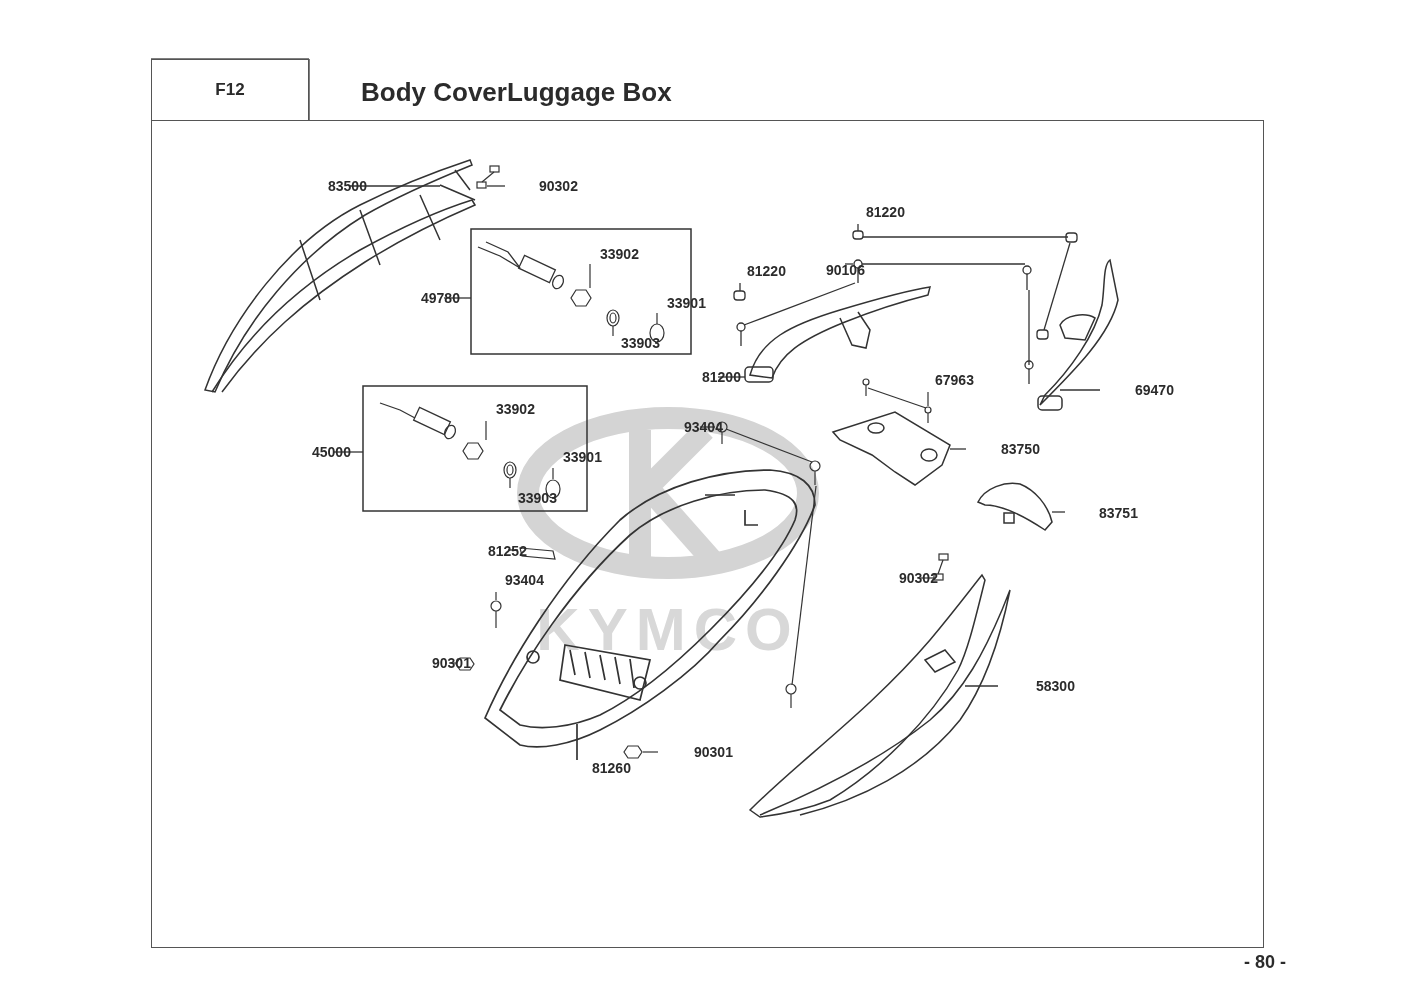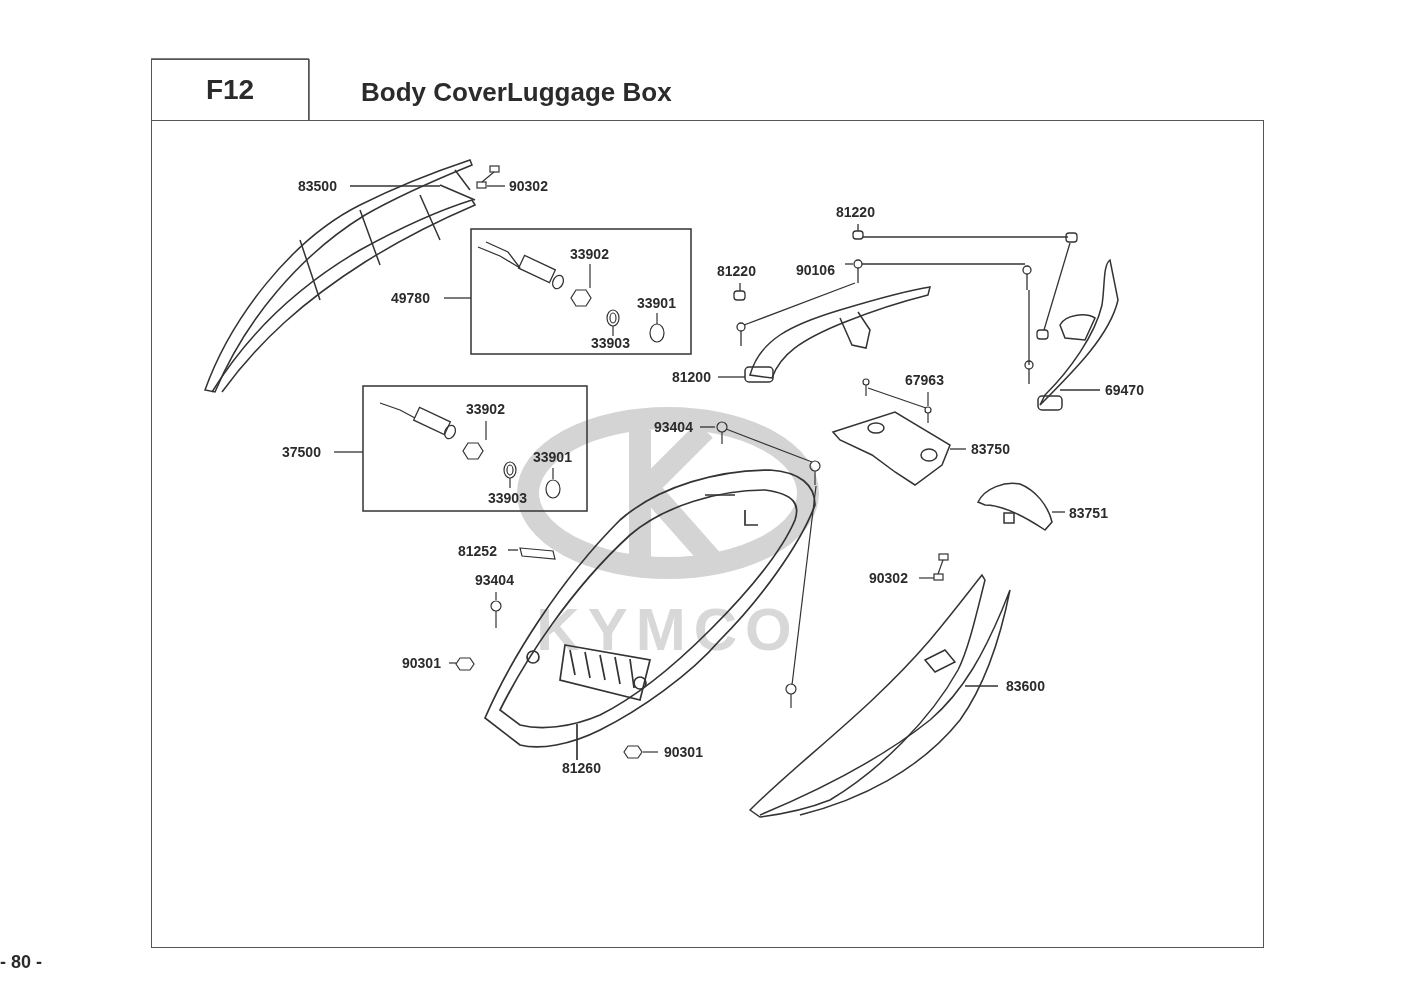"F12" .hdr-code { font-size: 28px -> 17px }
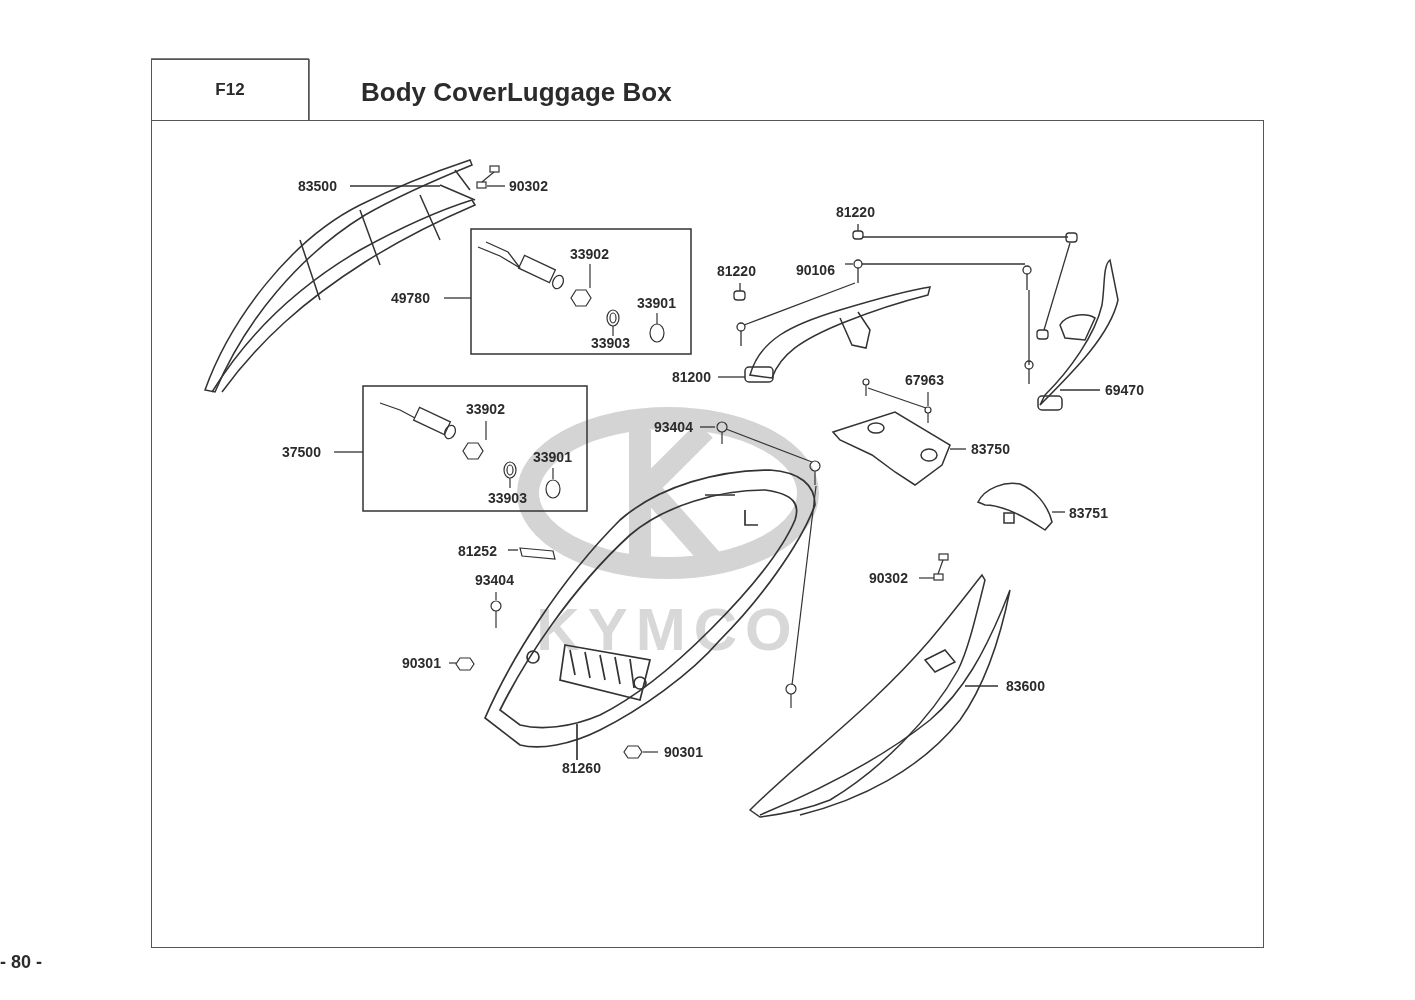"83500" .lbl { margin-left: none -> 30px }
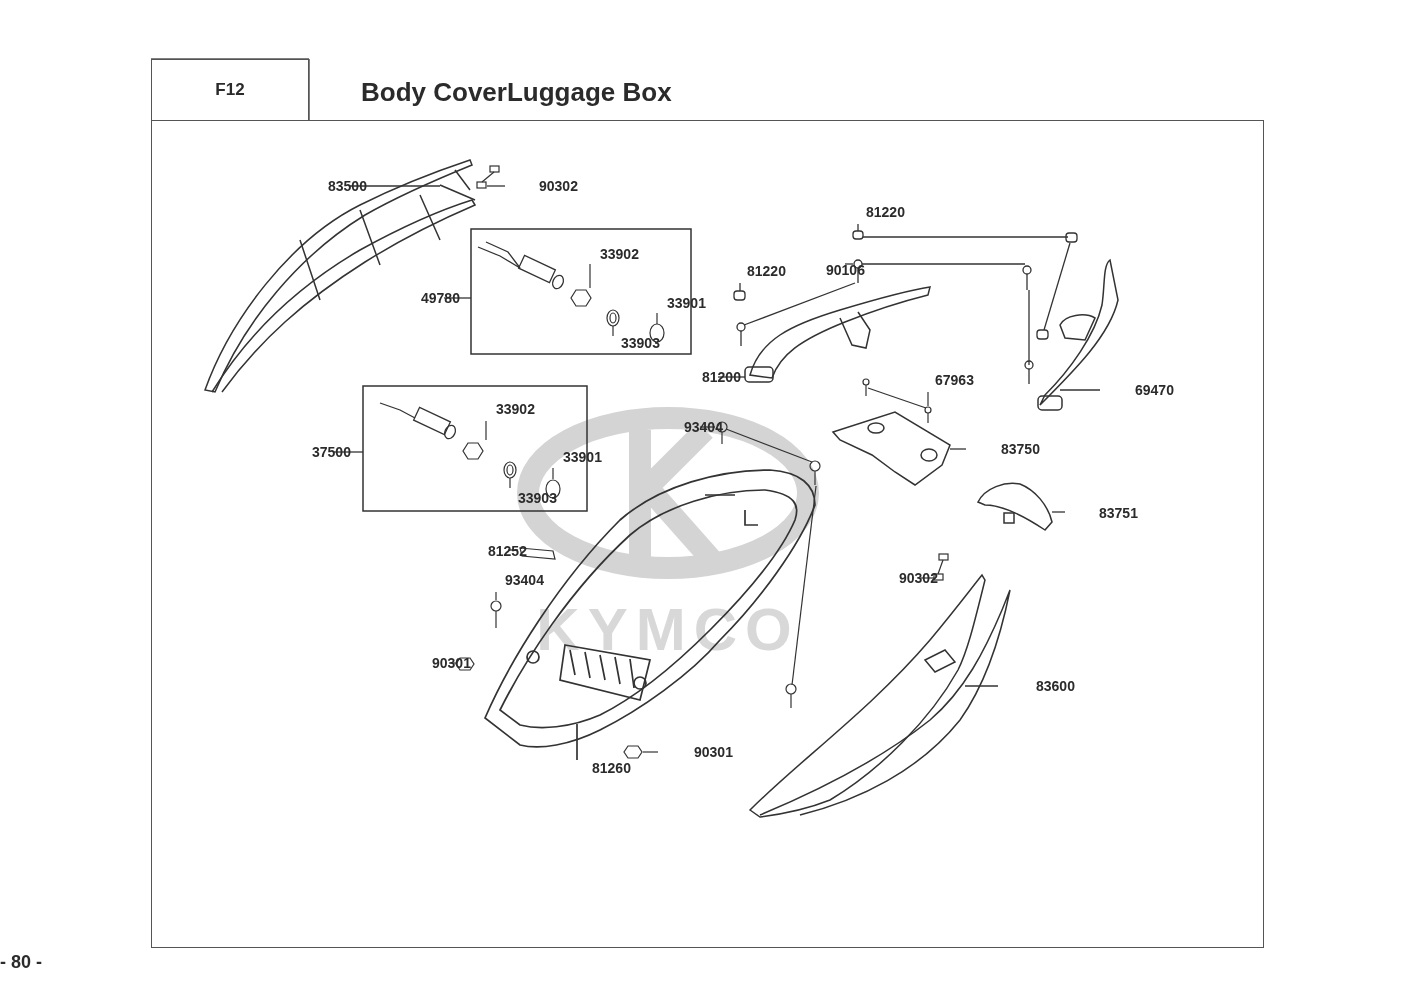"37500" div.lbl { text: 37500 -> 45000 }
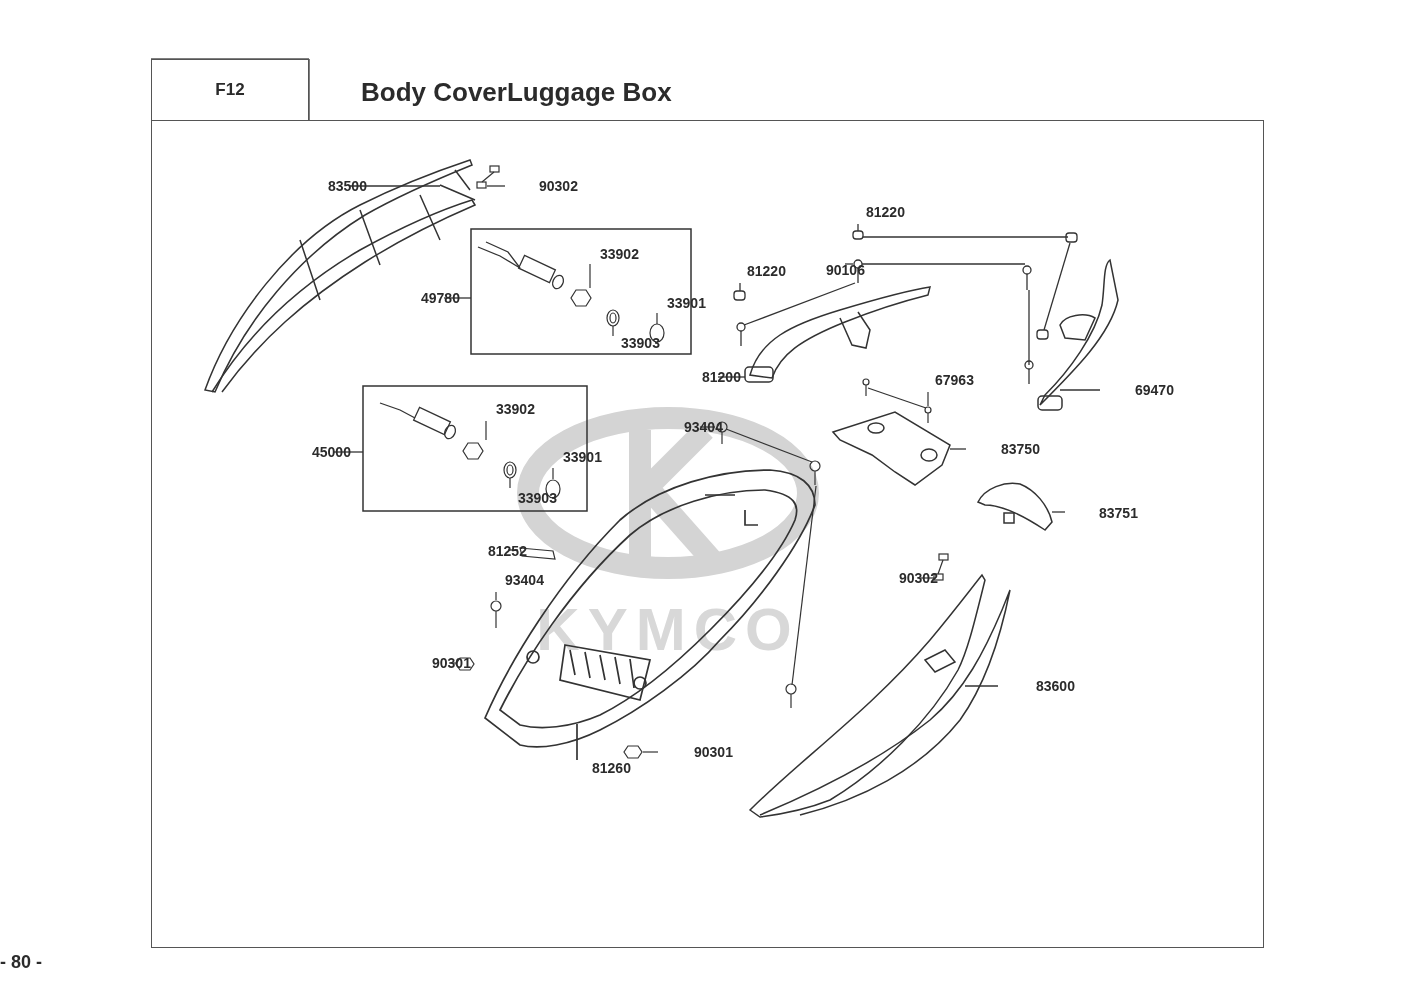"83600" div.lbl { text: 83600 -> 58300 }
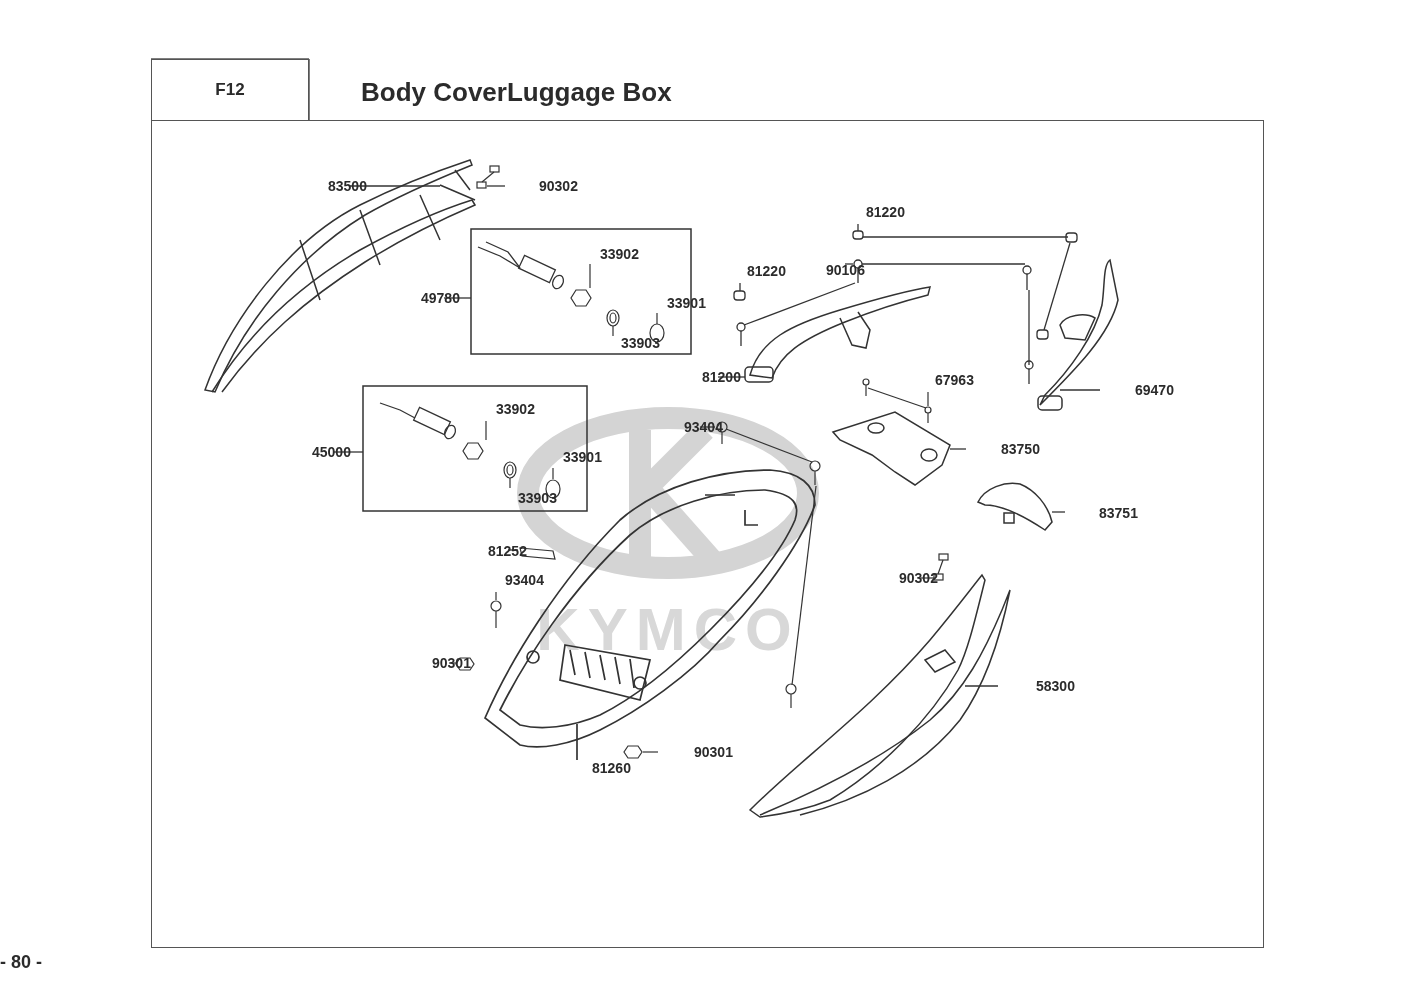"- 80 -" .page-num { text-align: left -> right }
